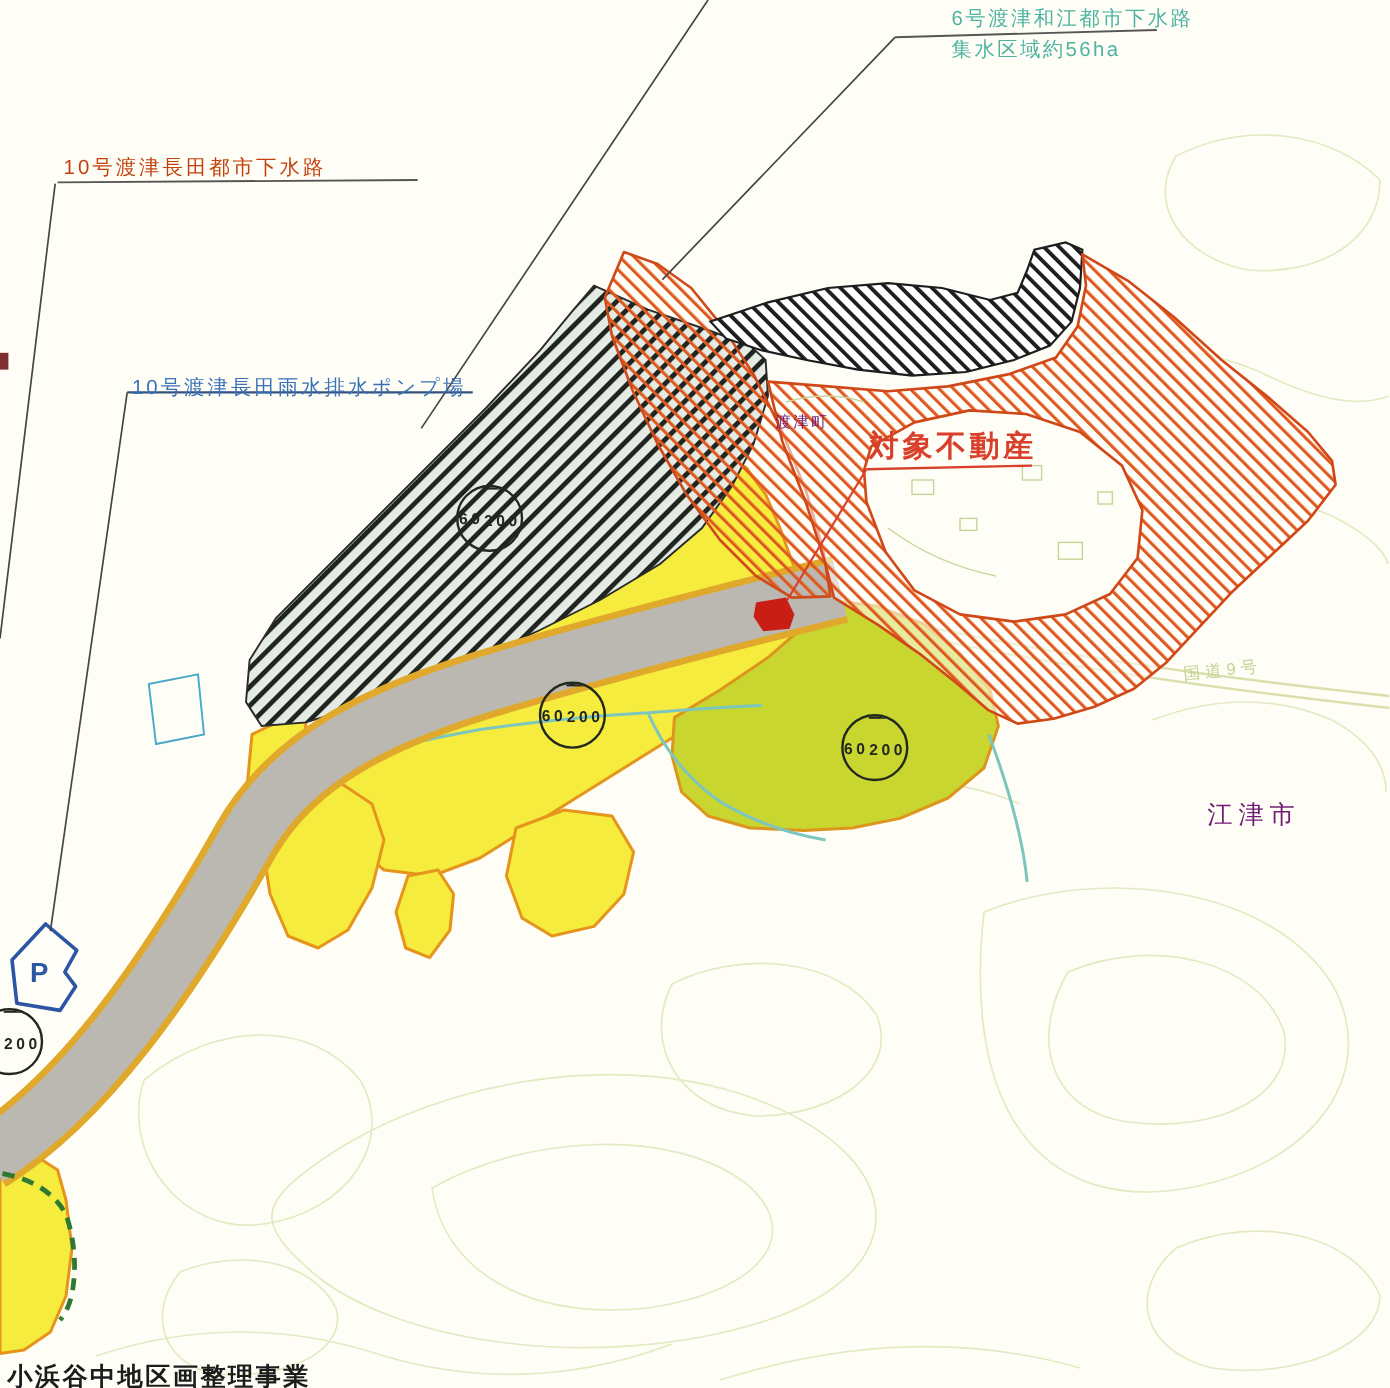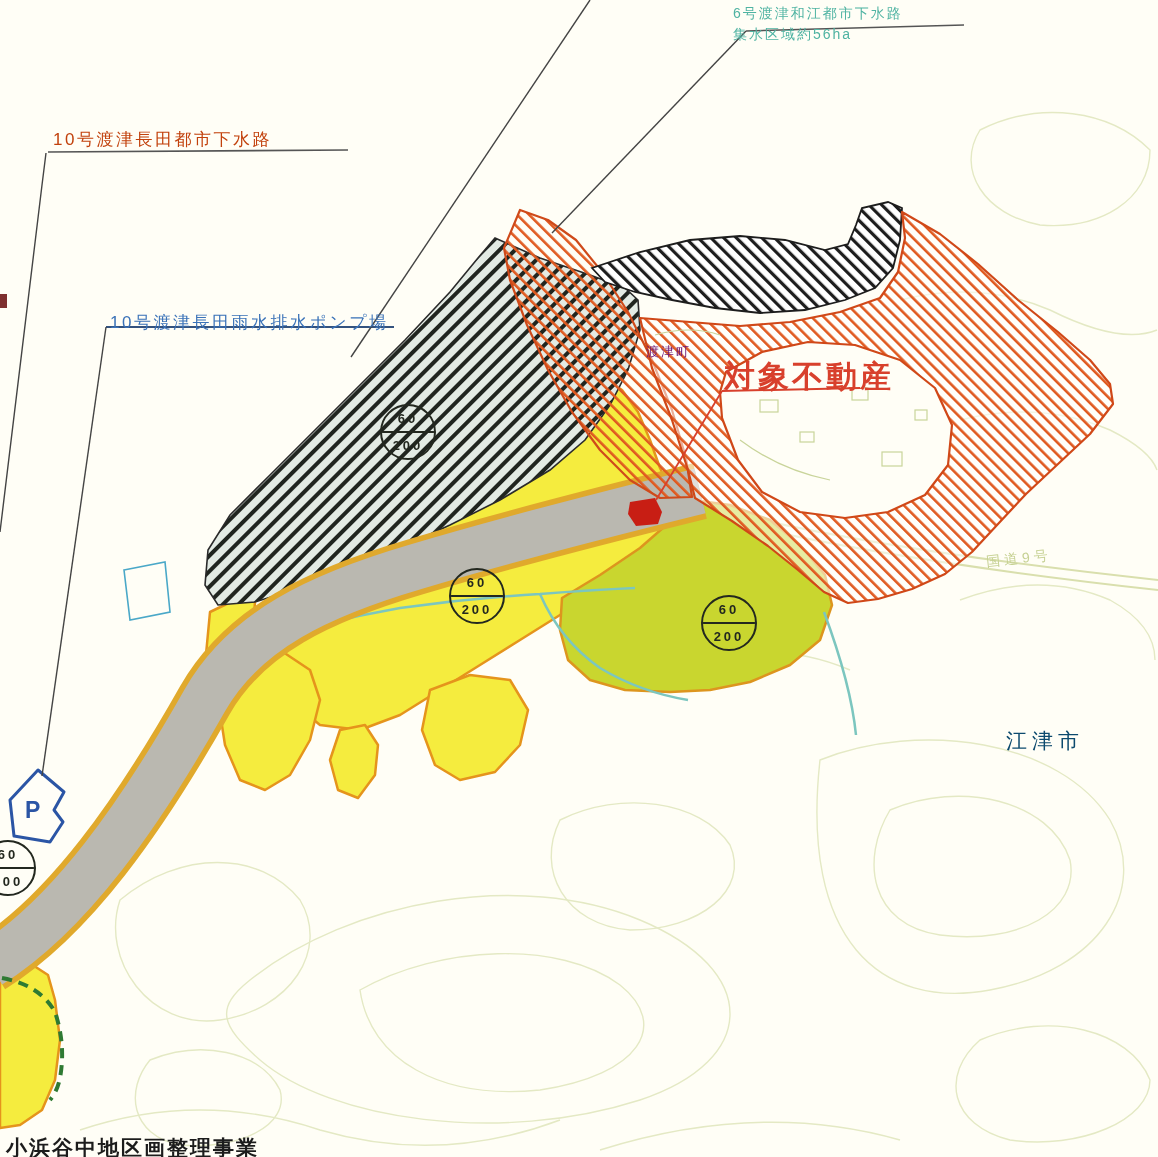"6号渡津和江都市下水路" #lbl-sewer6 { font-size: 14px -> 17px; left: 733px -> 793px }
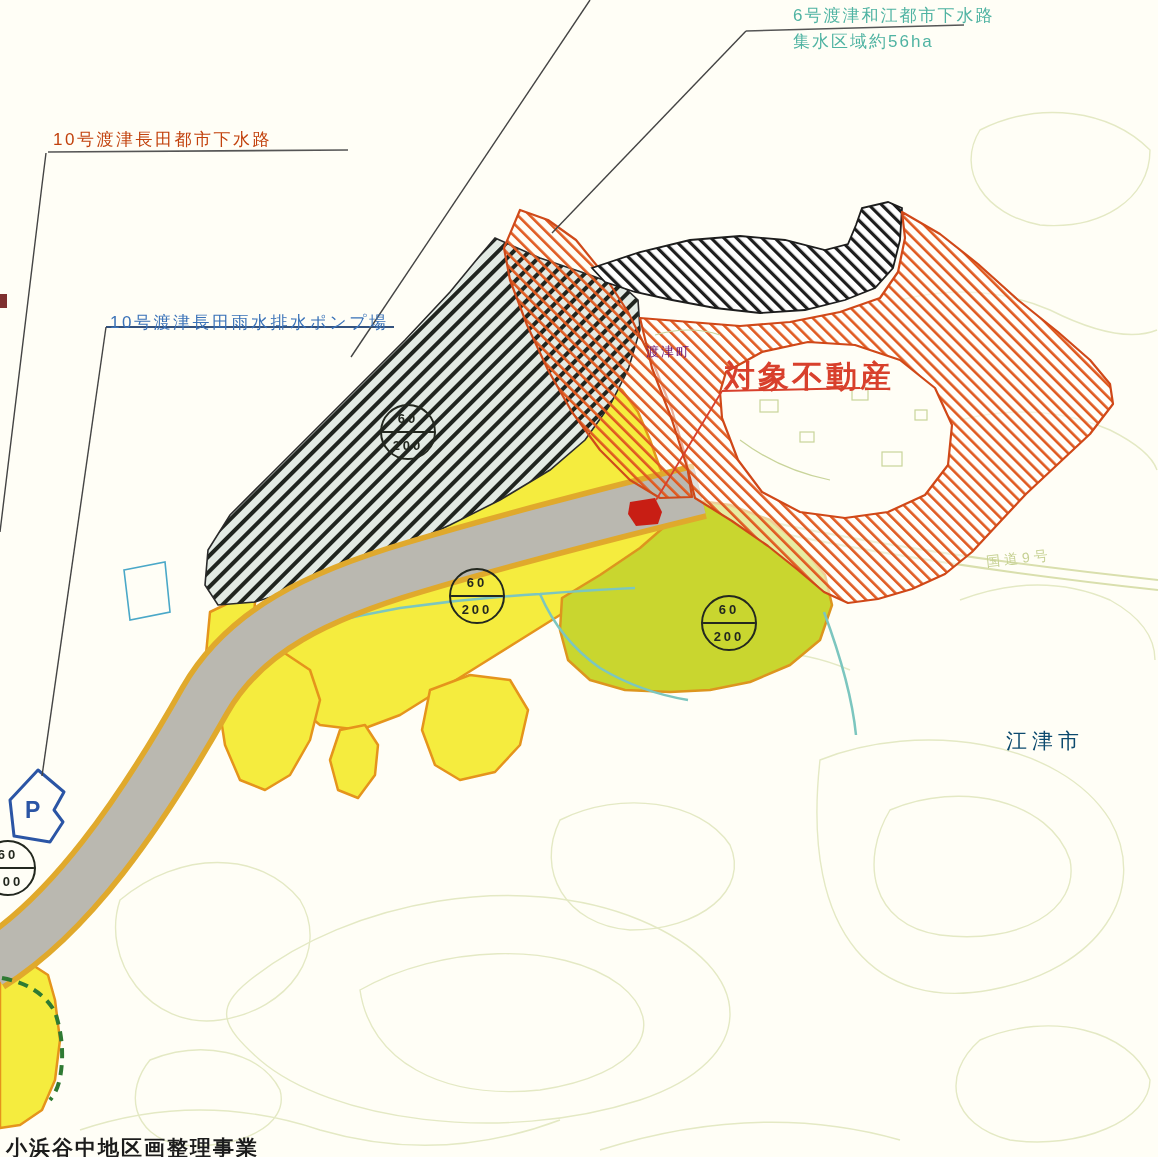"対象不動産" #lbl-subject { font-size: 31px -> 25px }
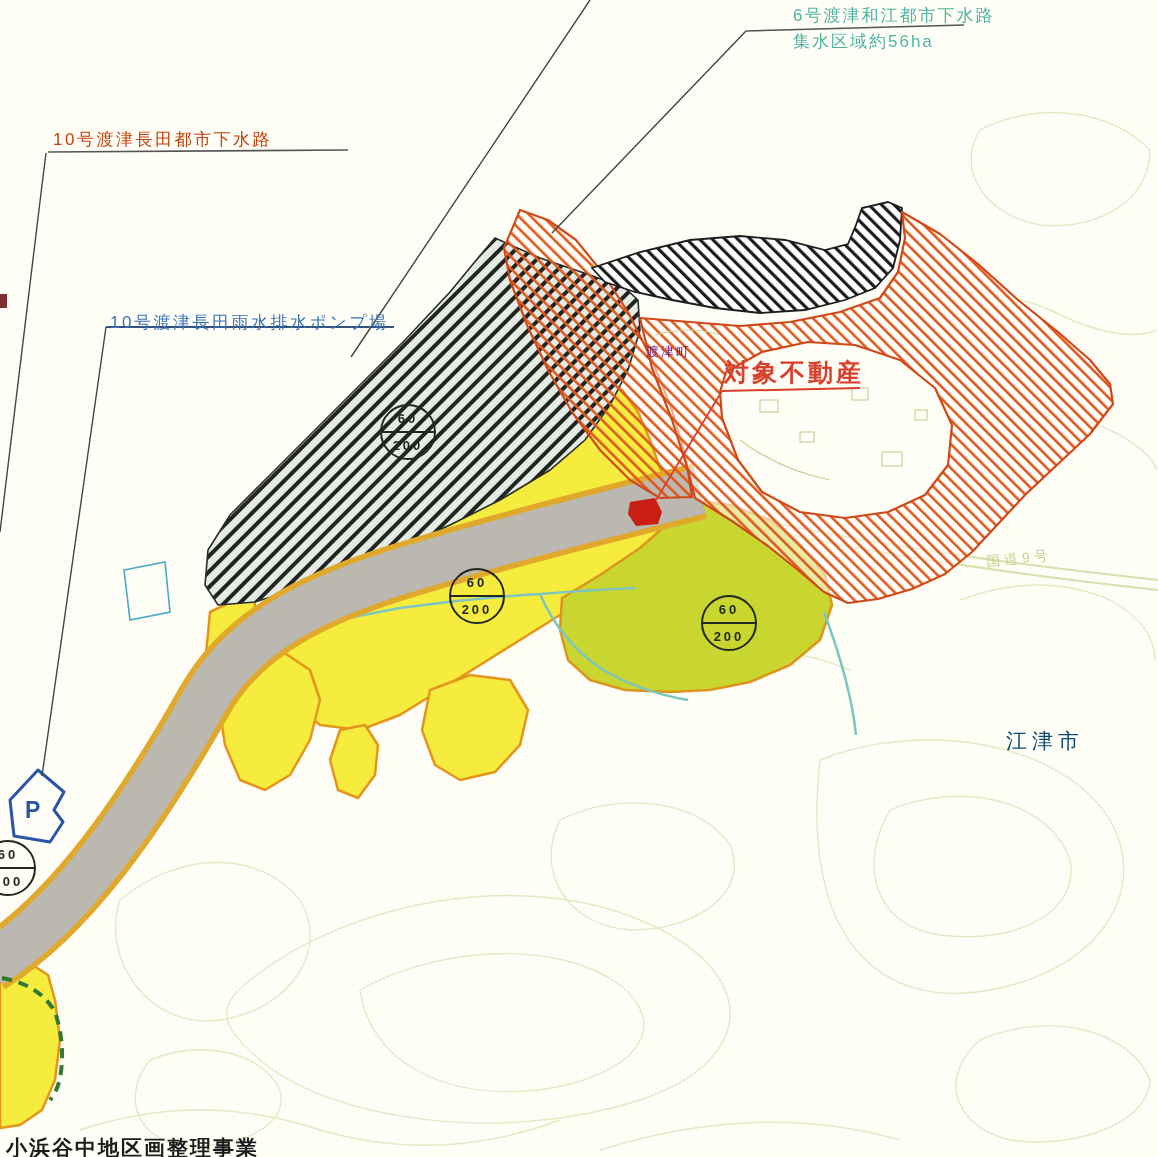"60" .badge { flex-direction: column -> row }
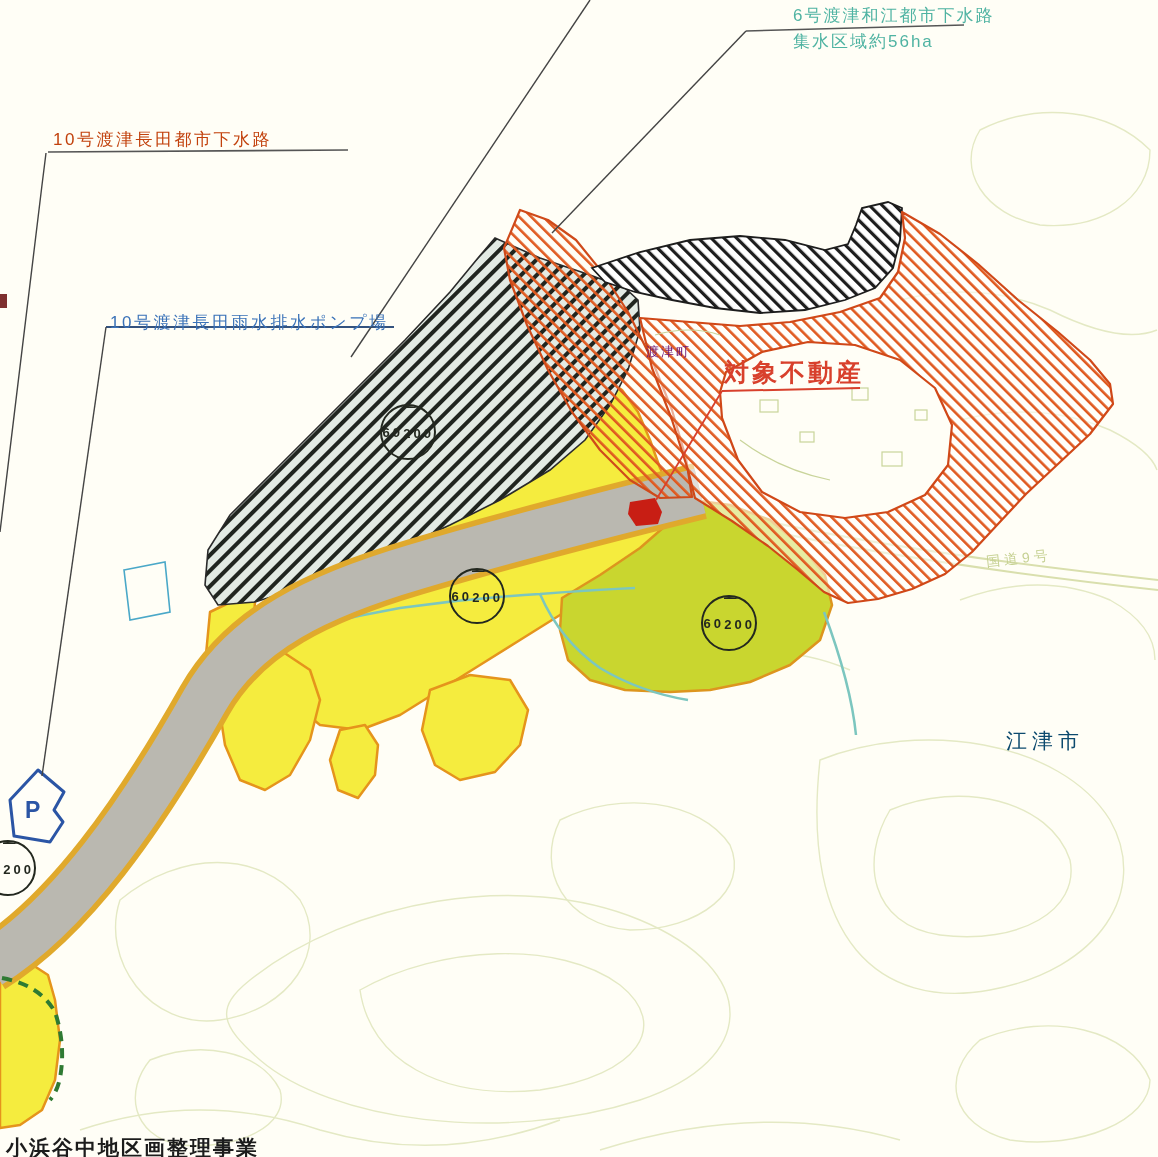"江津市" #lbl-city { color: #0c4a6e -> #701a75; top: 725px -> 664px }
